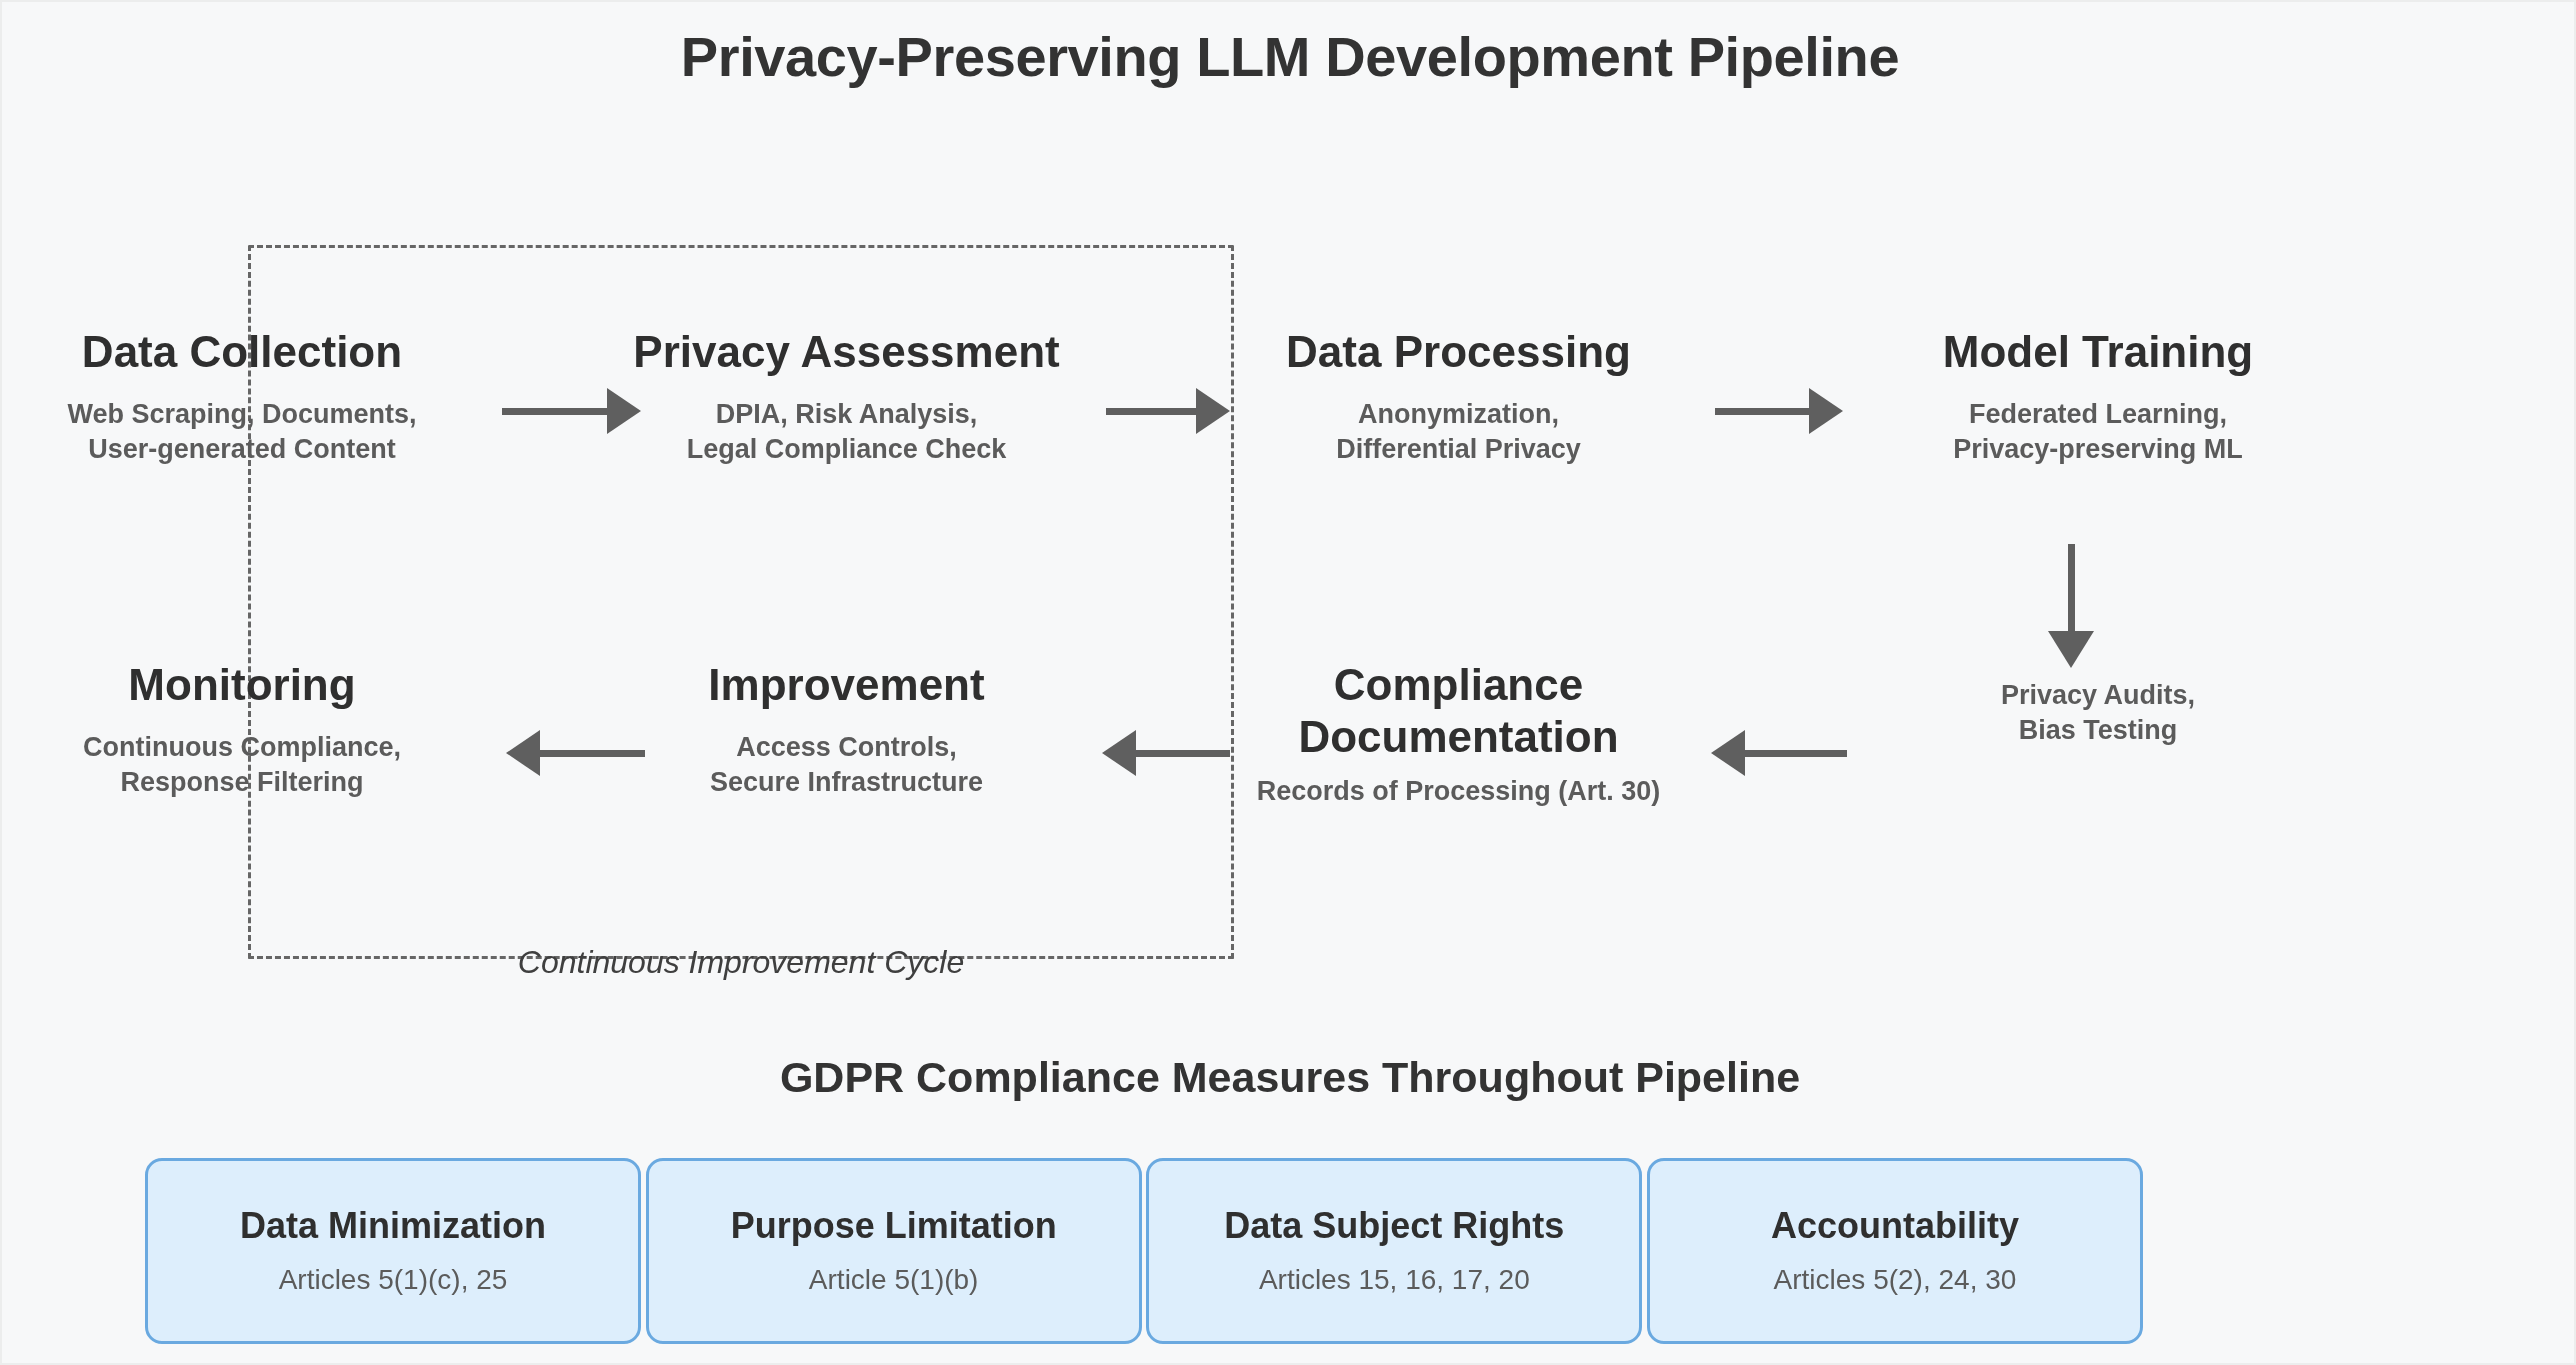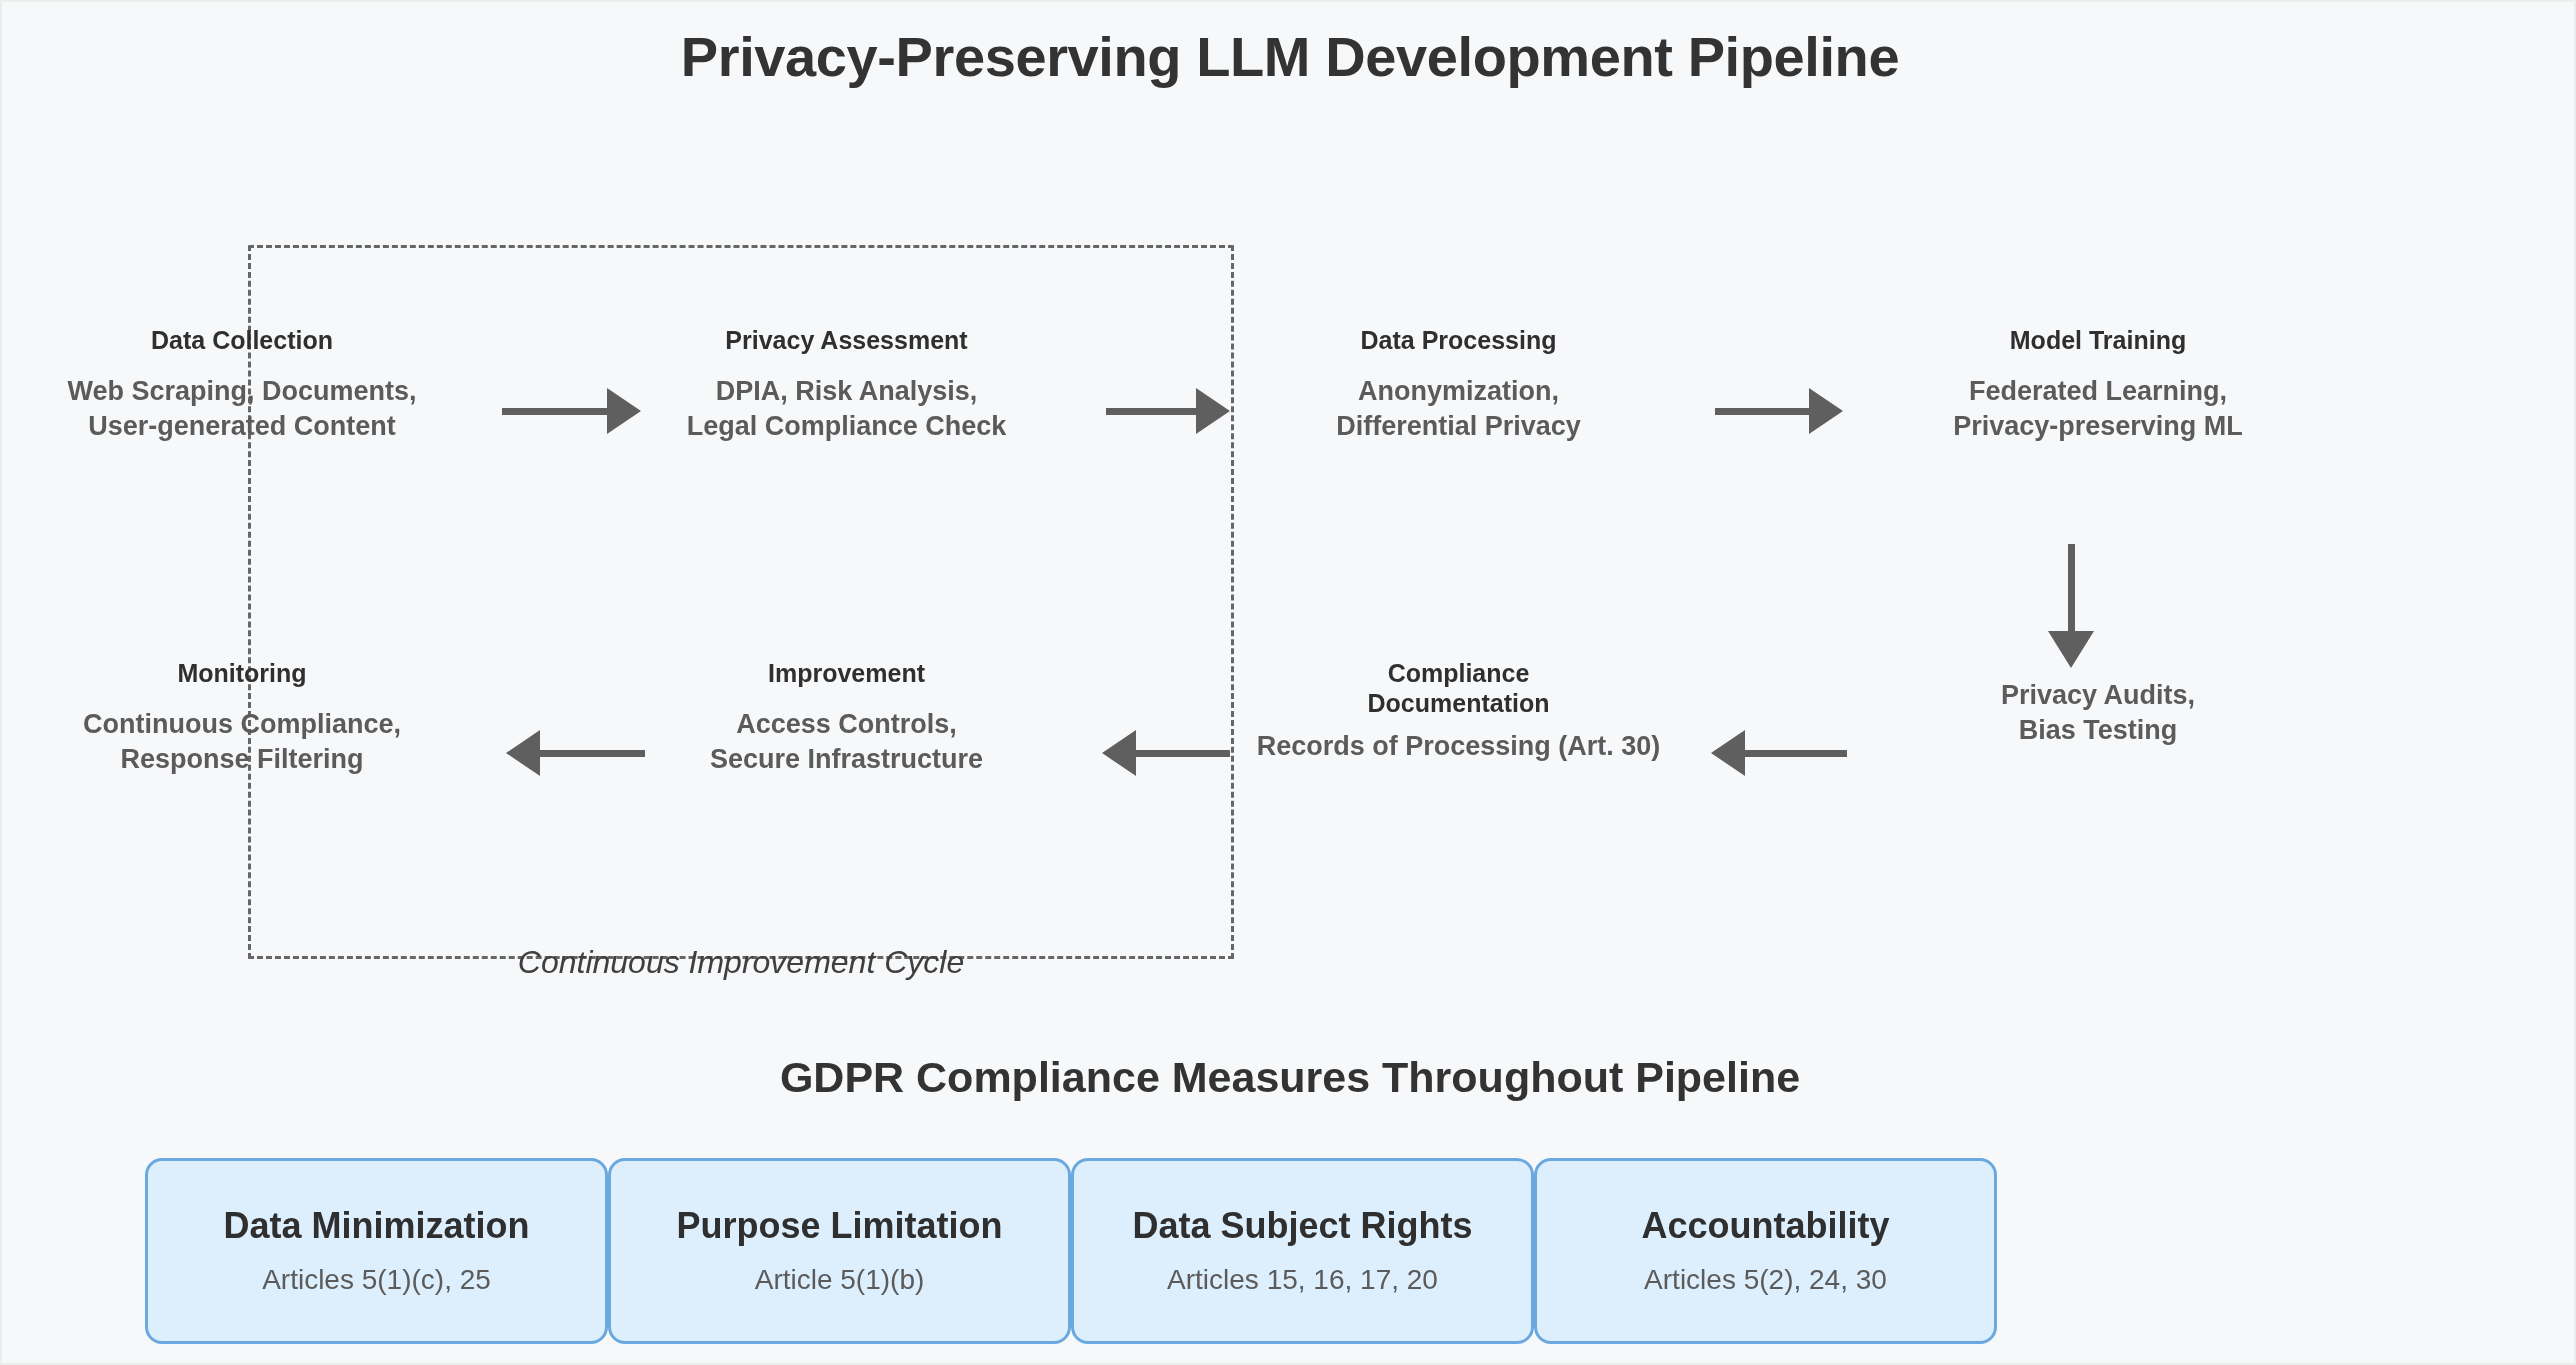"Data Collection" .node-title { font-size: 25px -> 44px }
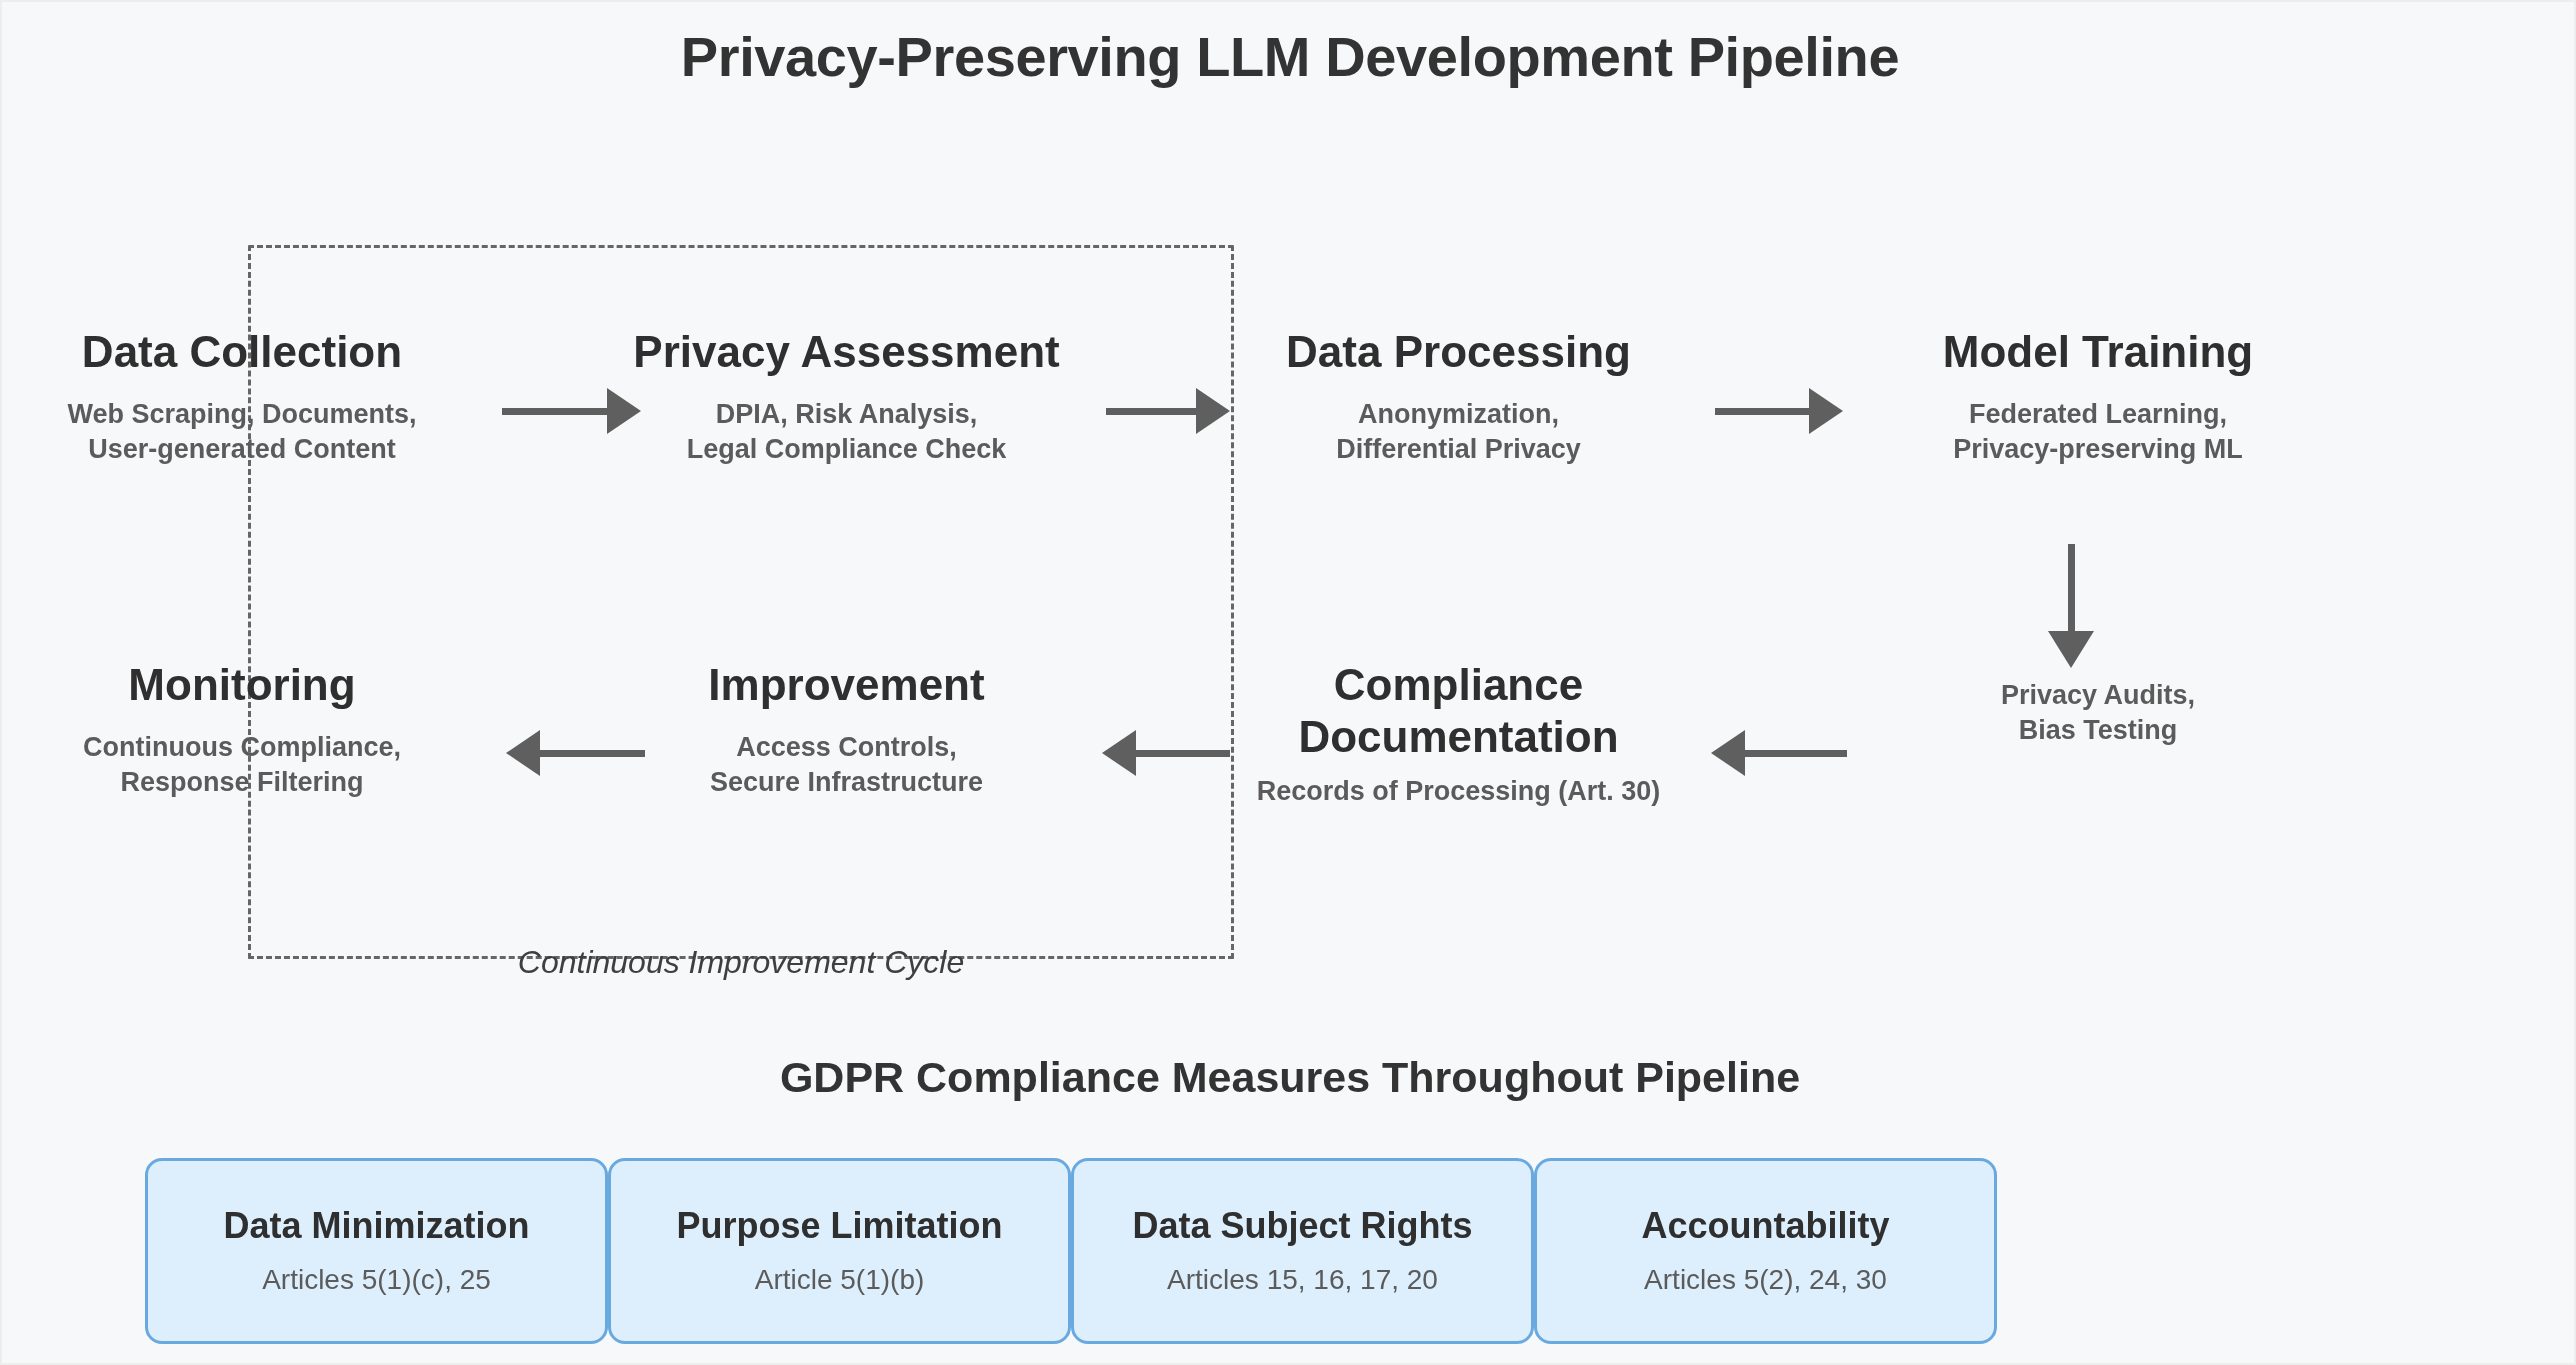"Data Minimization" #gdpr-cards { width: 1852px -> 1998px }
